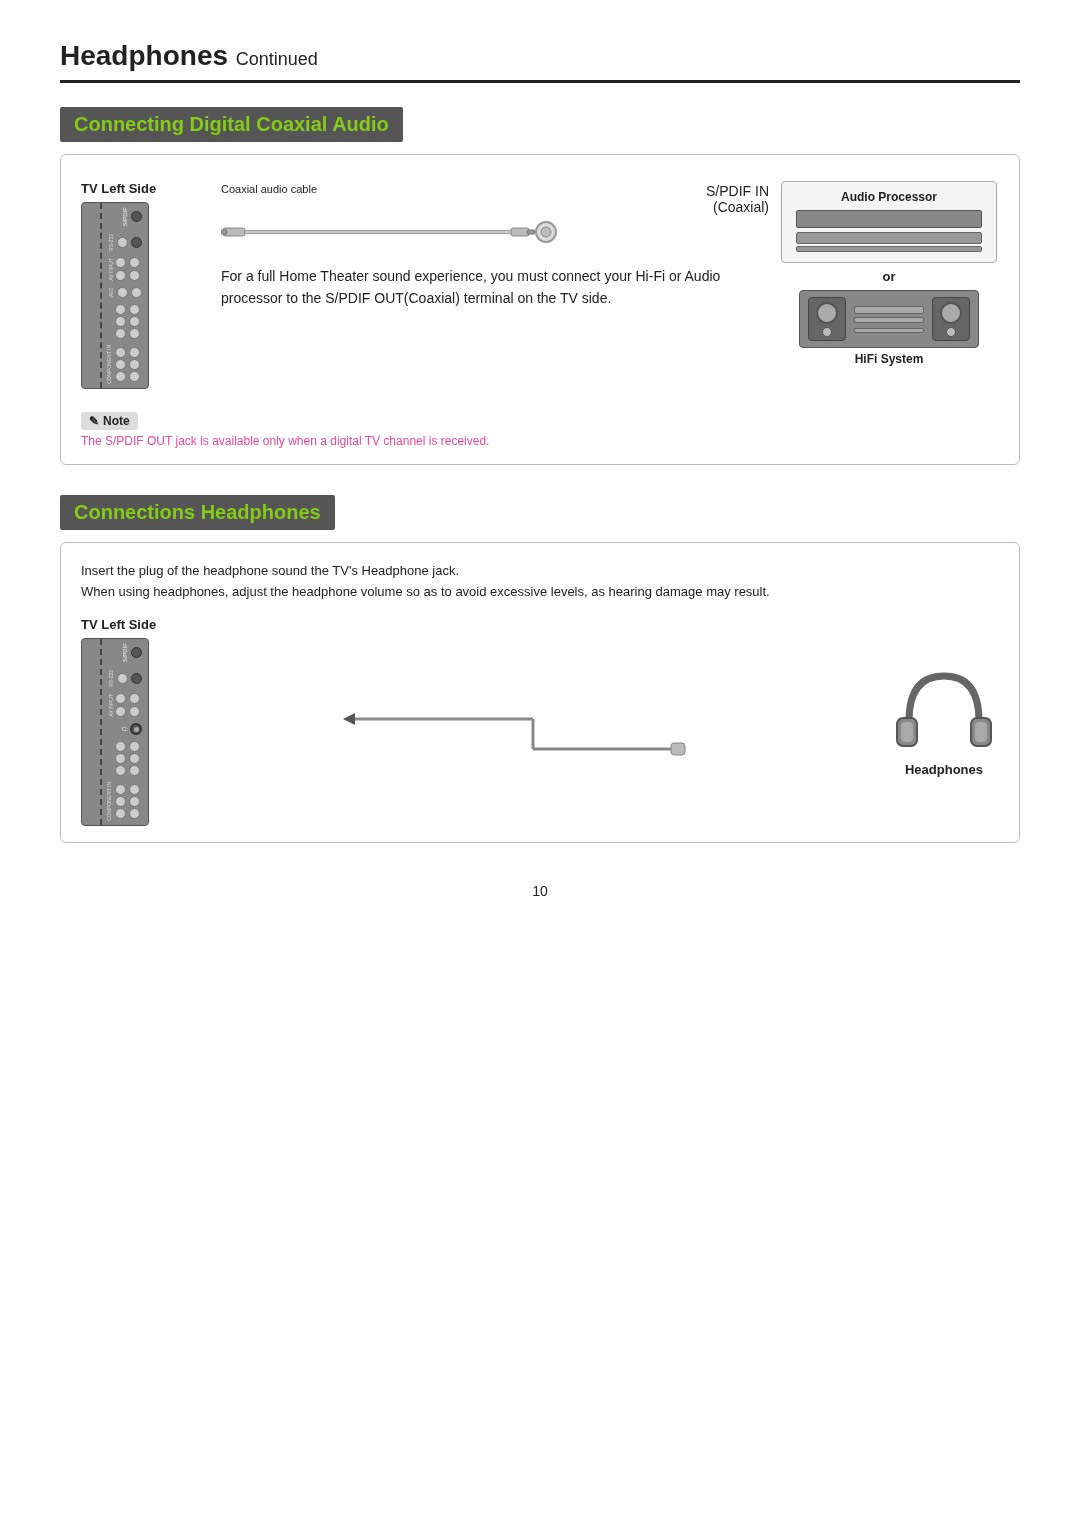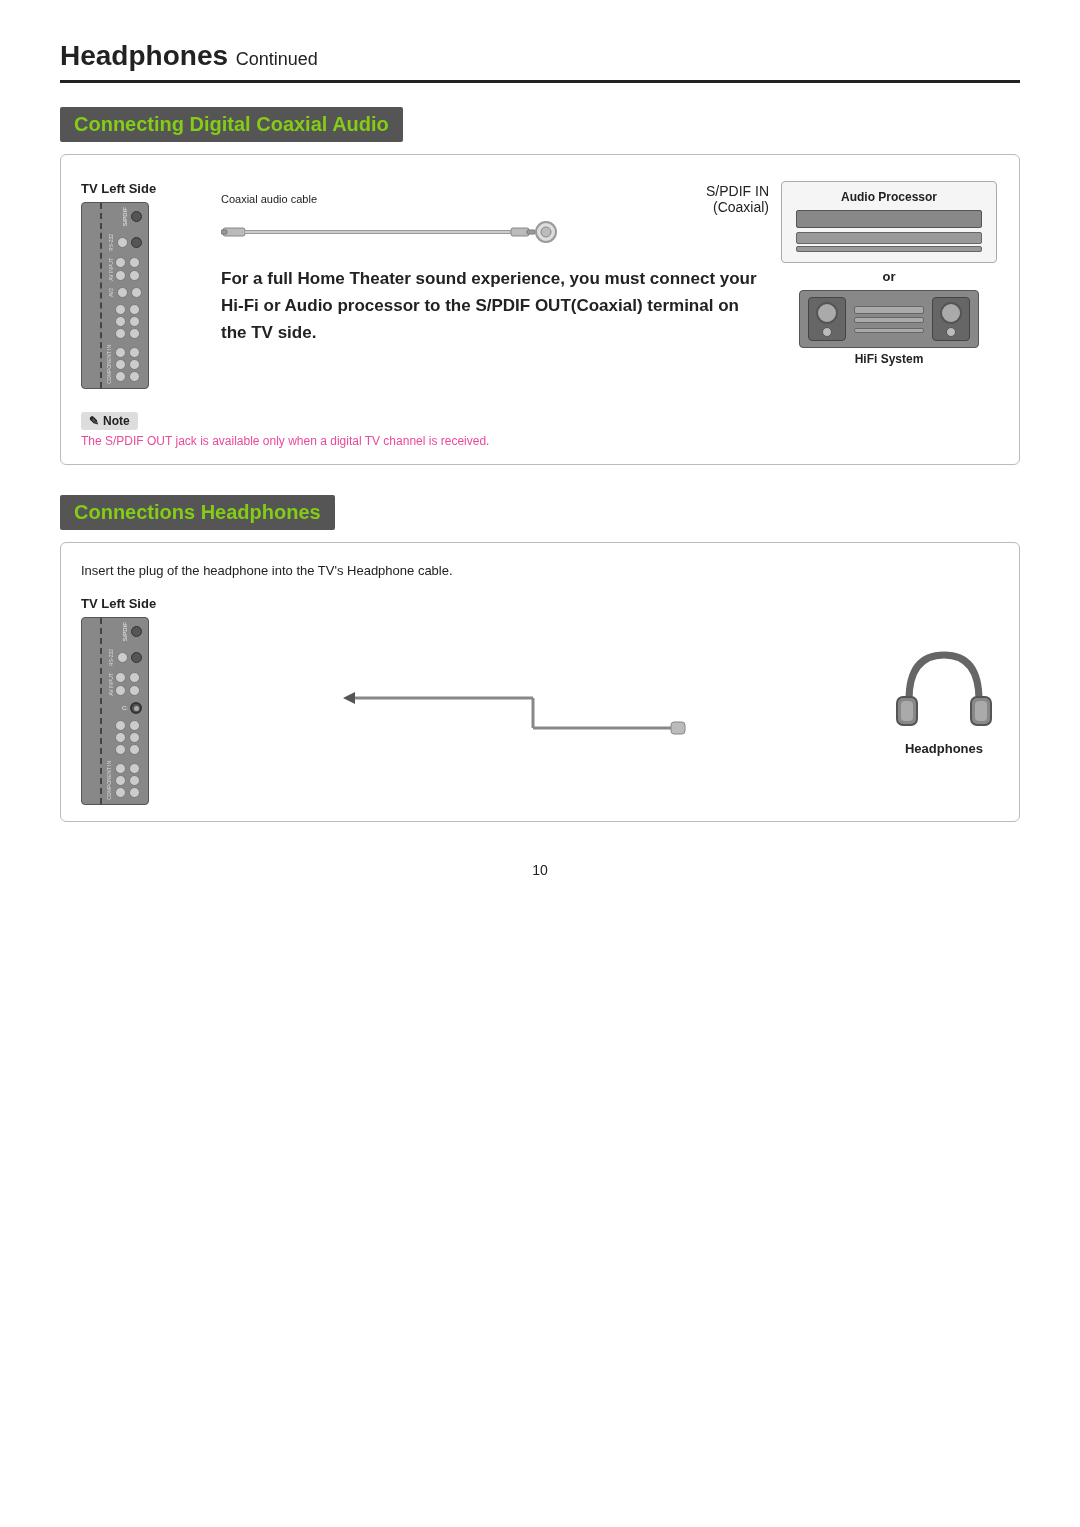"Coaxial audio cable" div { align-items: center -> none }
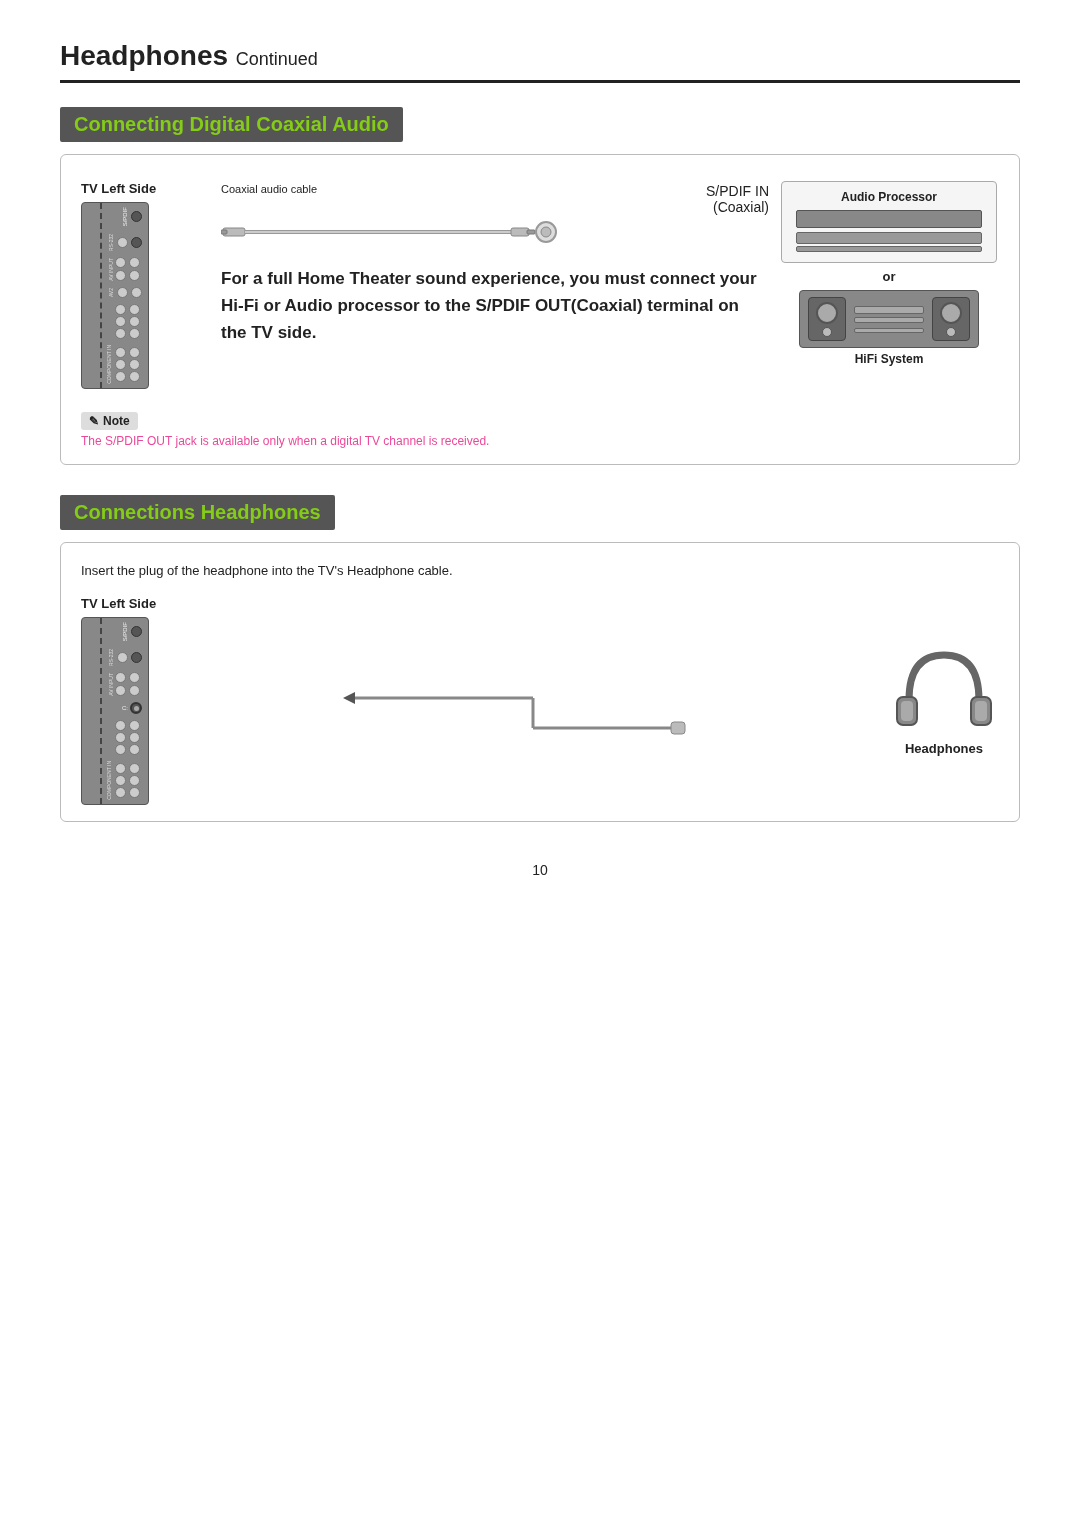"For a full Home Theater" .info-text { font-size: 17px -> 14px; font-weight: bold -> none }
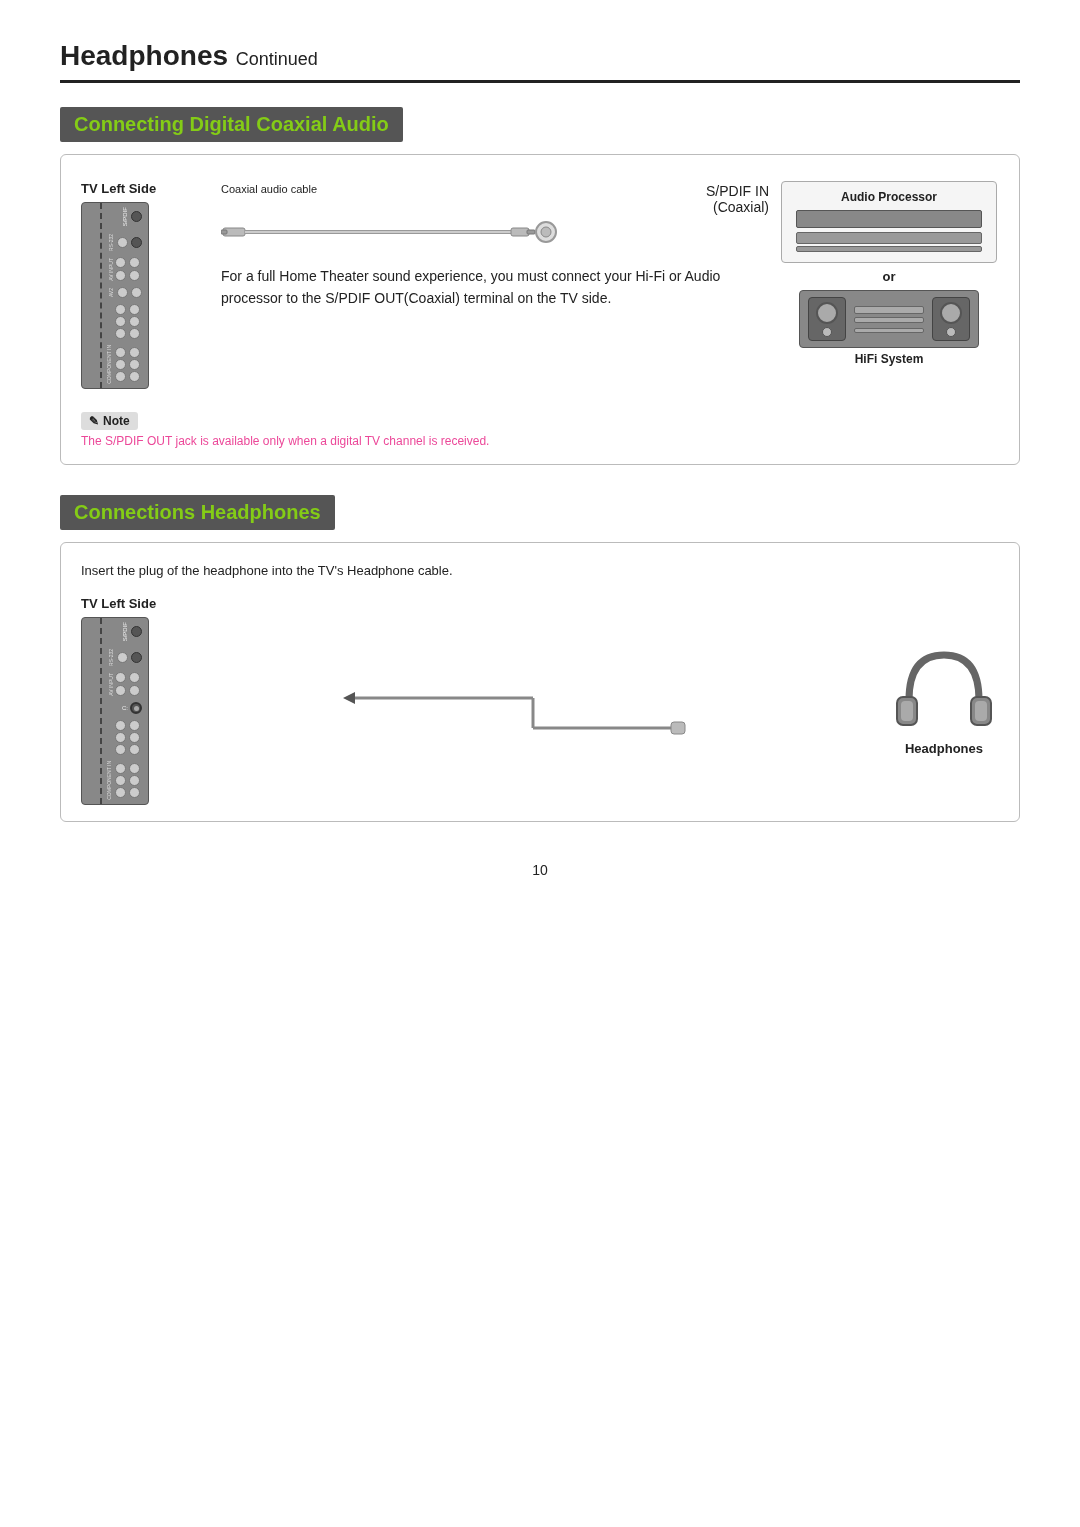"Insert the plug of the" span { text: into the TV's Headphone cable -> sound the TV's Headphone jack }
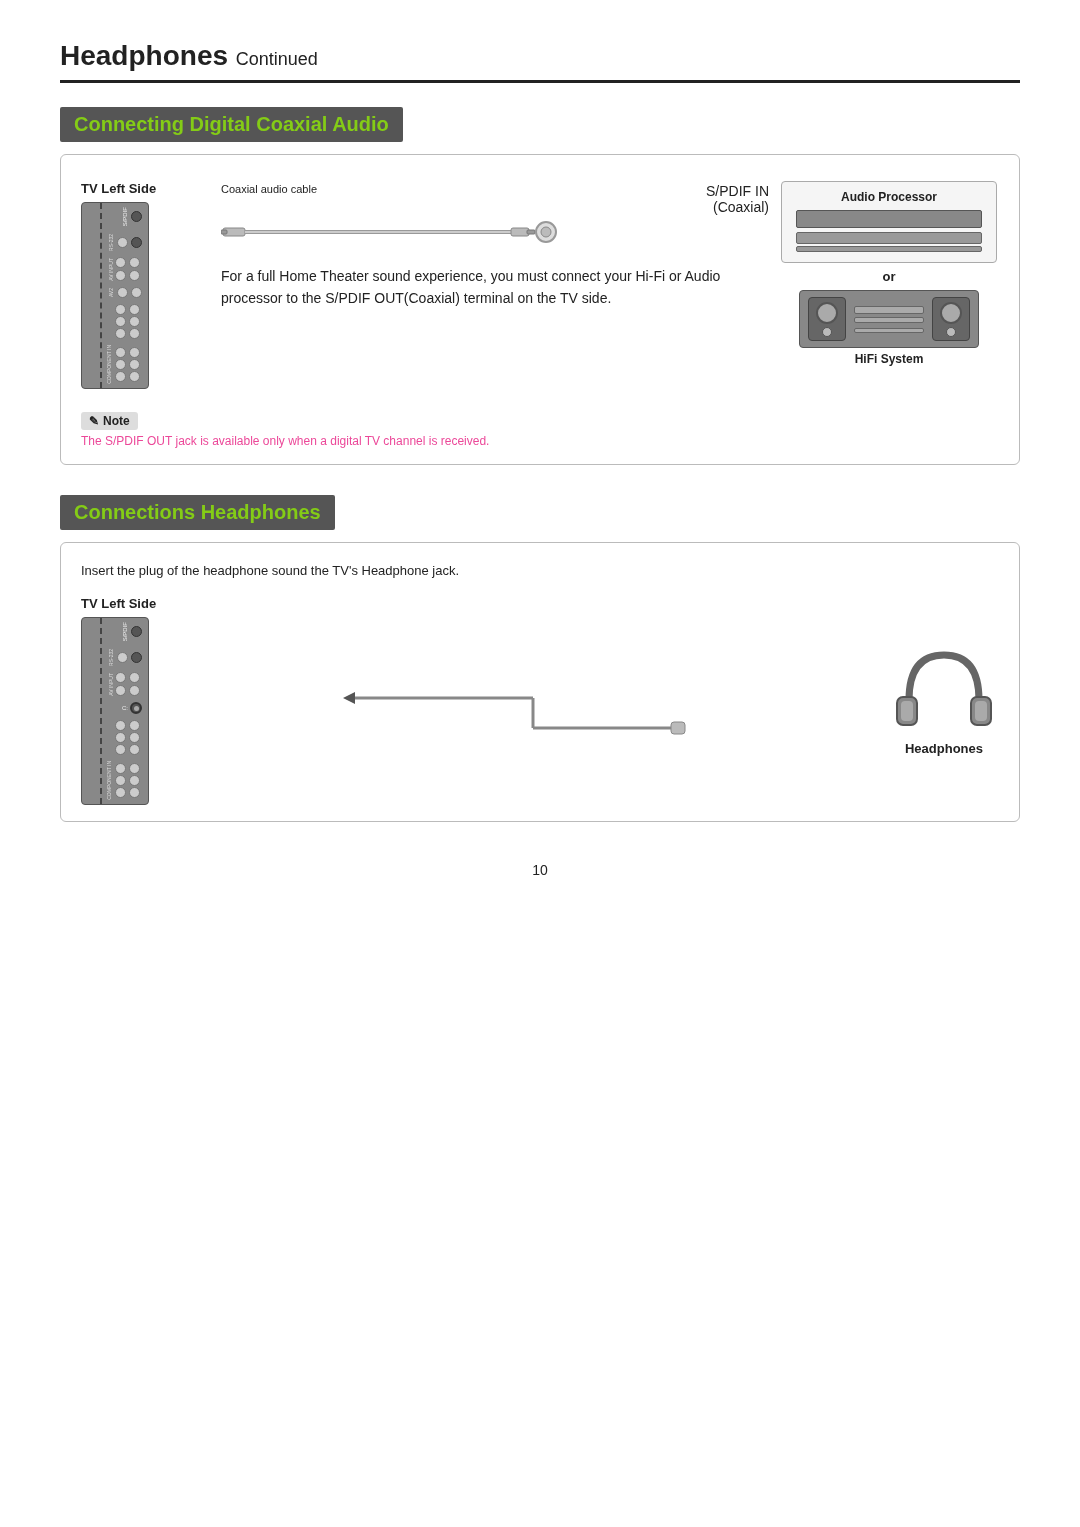"When using headphones, adjust the" span { html: none -> <span>When using headphones, adjust the headphone volume so as to avoid excessive levels, as hearing damage may result.</span> }
